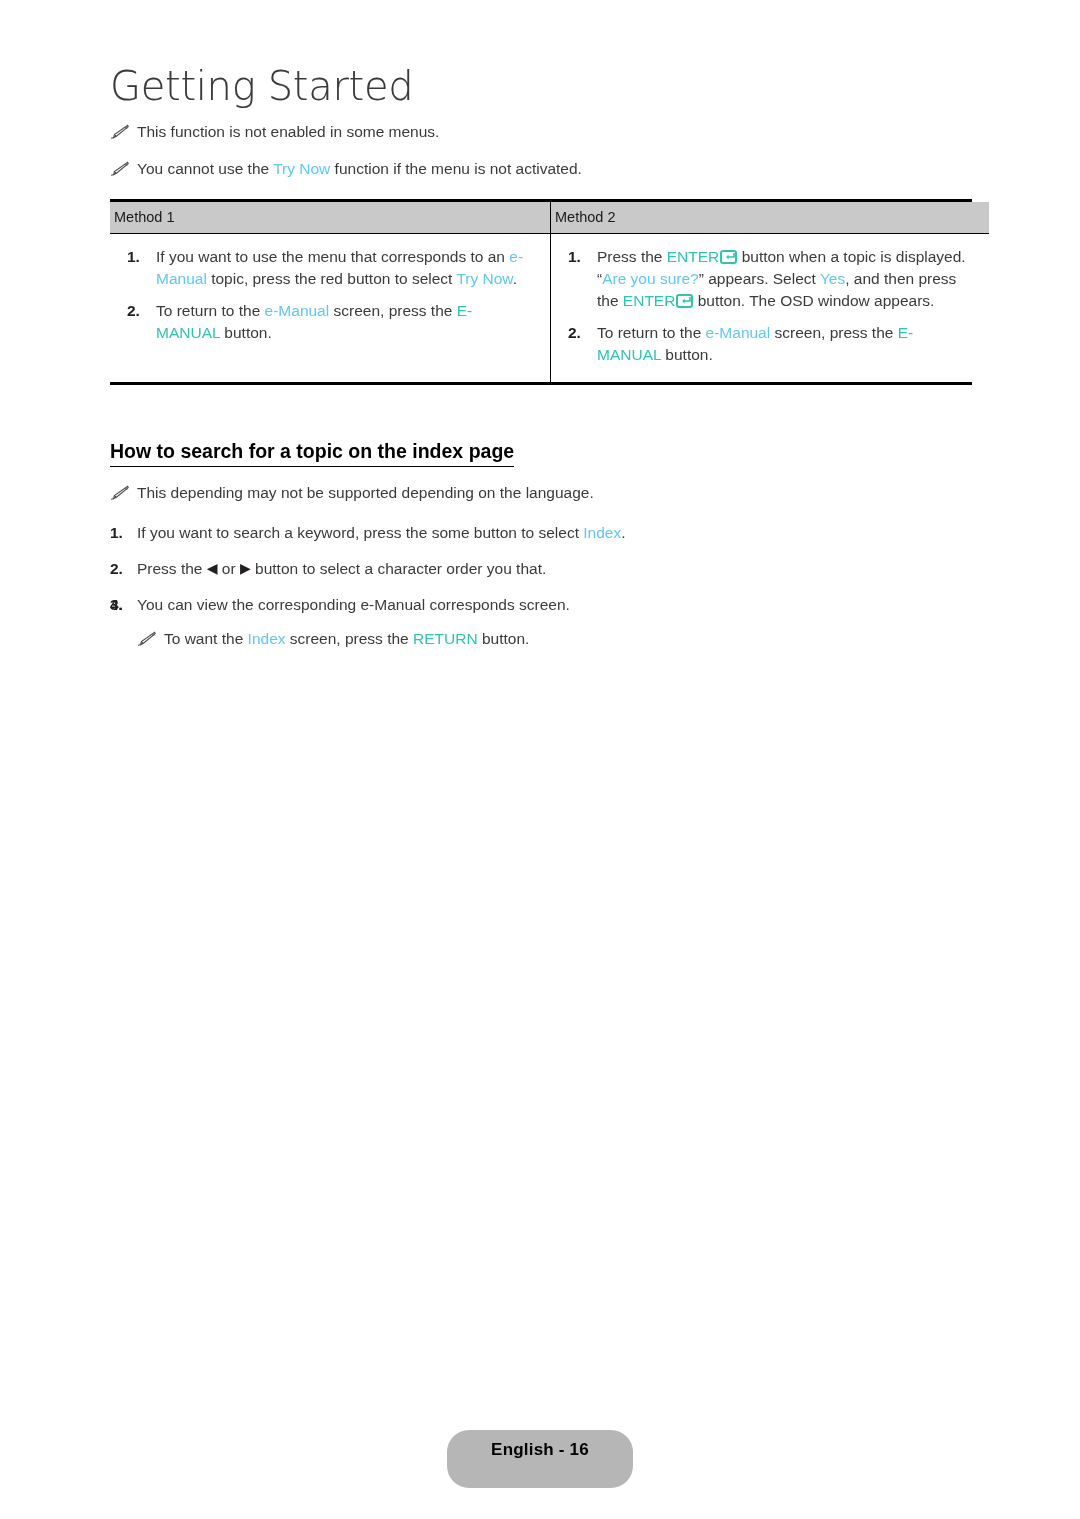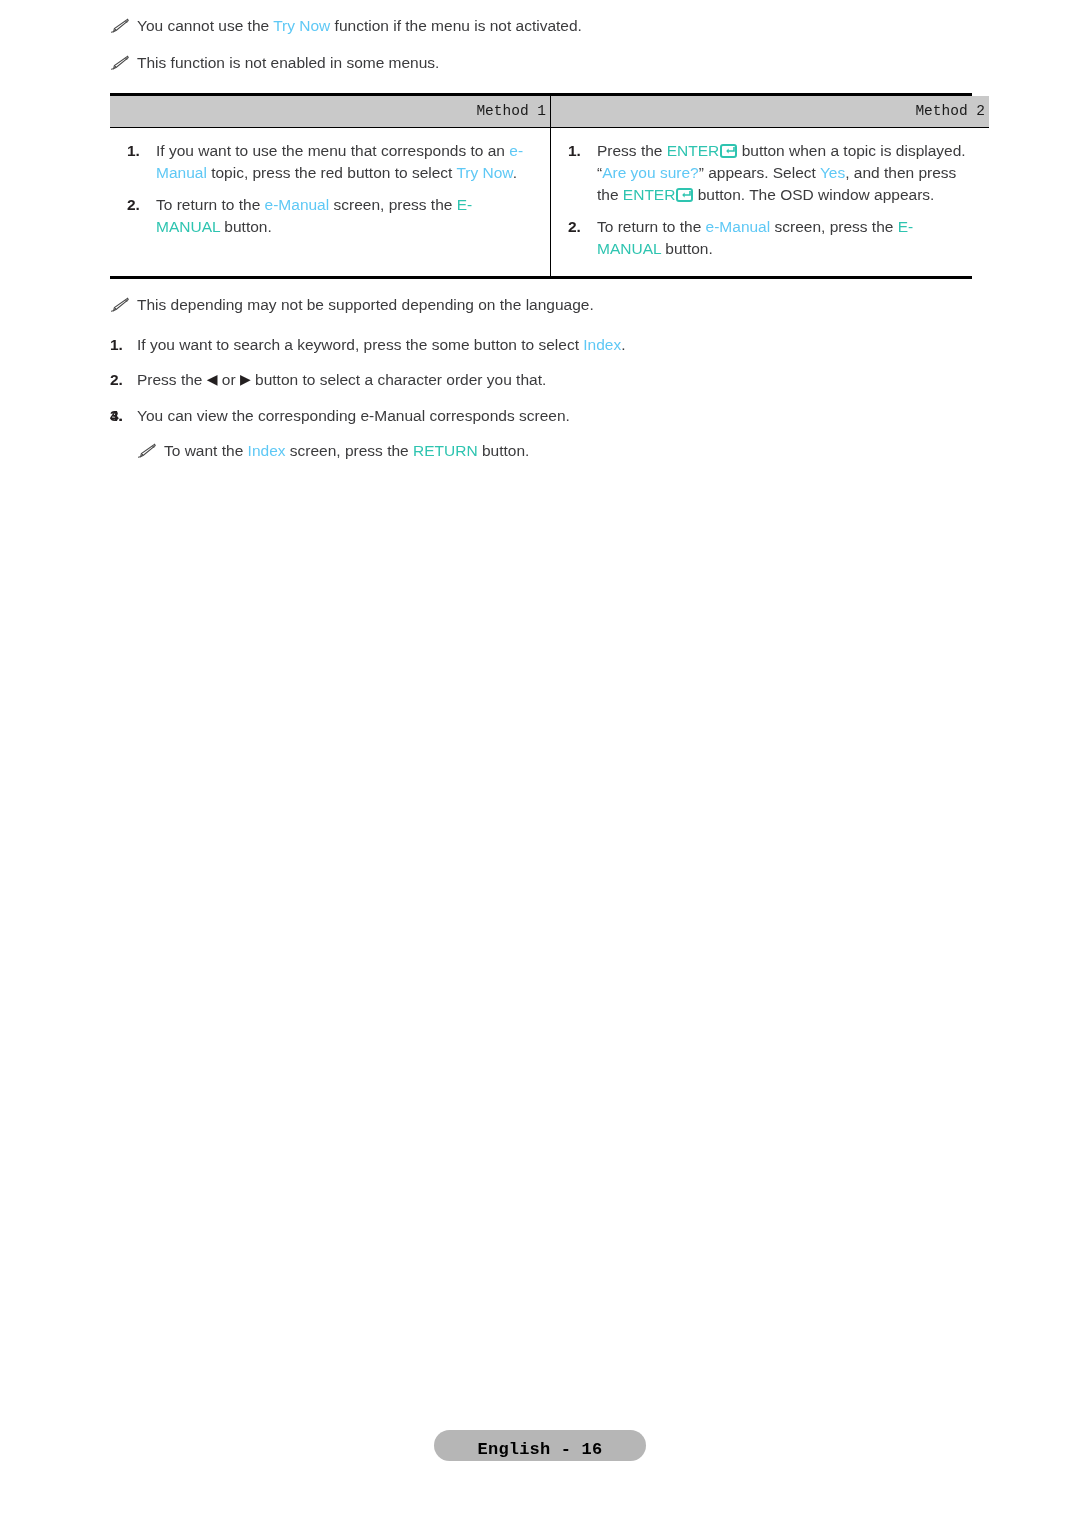"Getting Started" h1.chapter-title { html: none -> <h1>Getting Started</h1> }
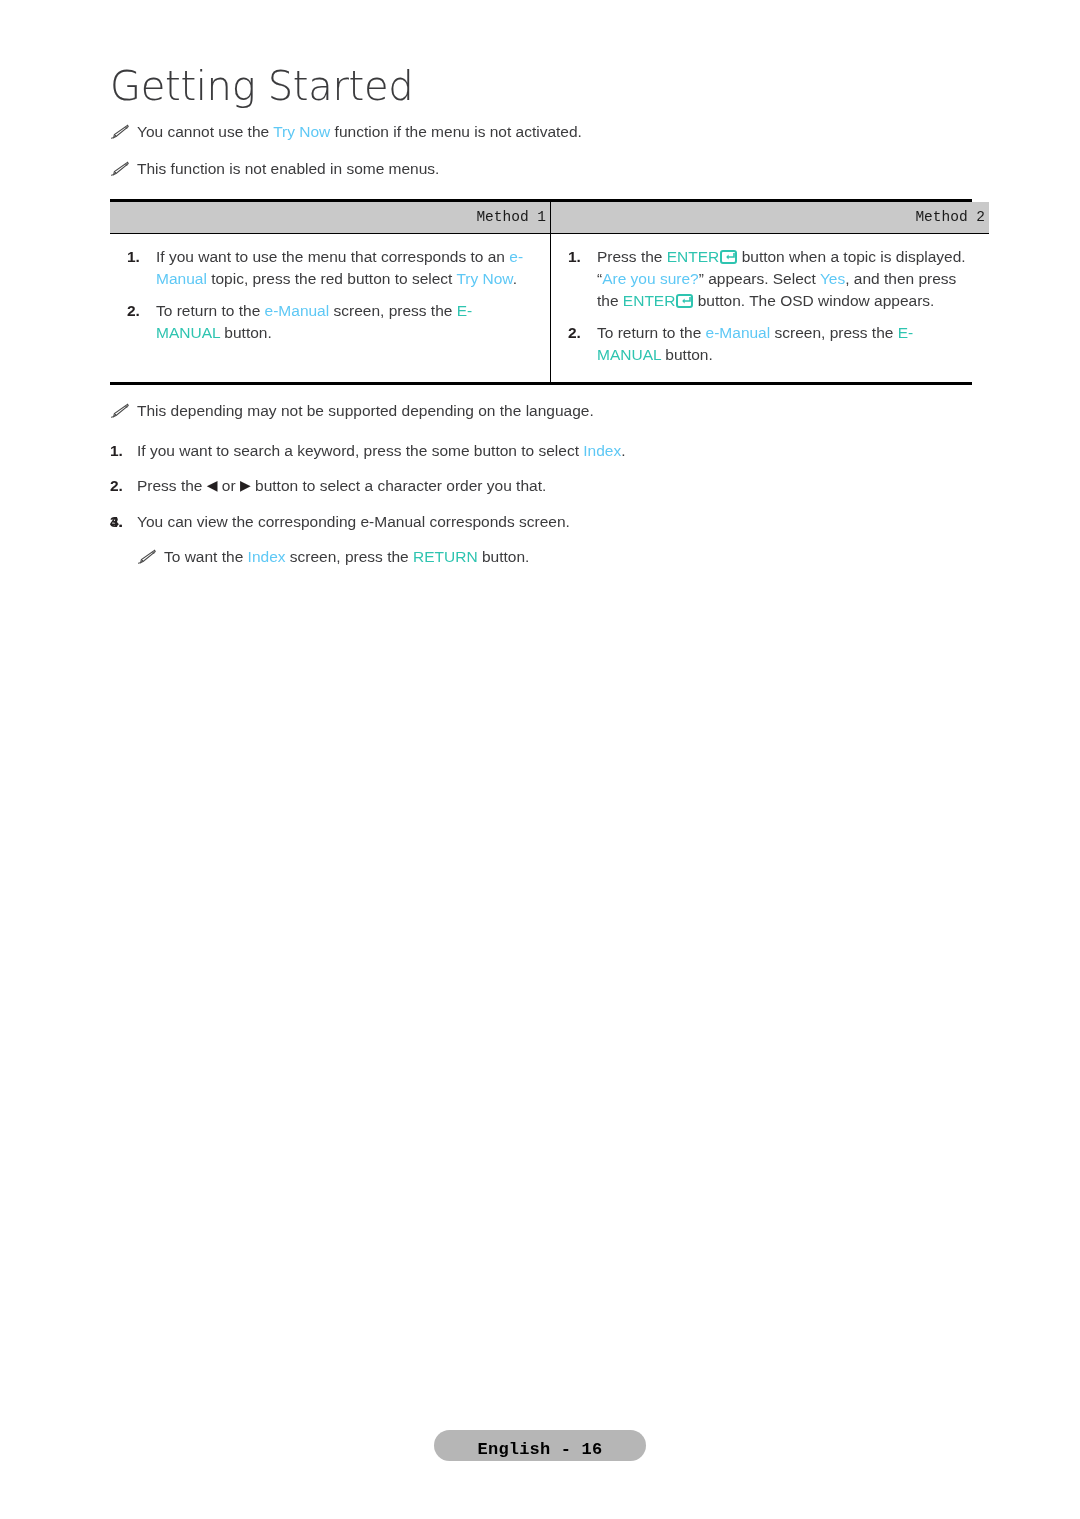"You cannot use the Try" div.note { order: before "This function is not enabled" -> after "This function is not enabled" }
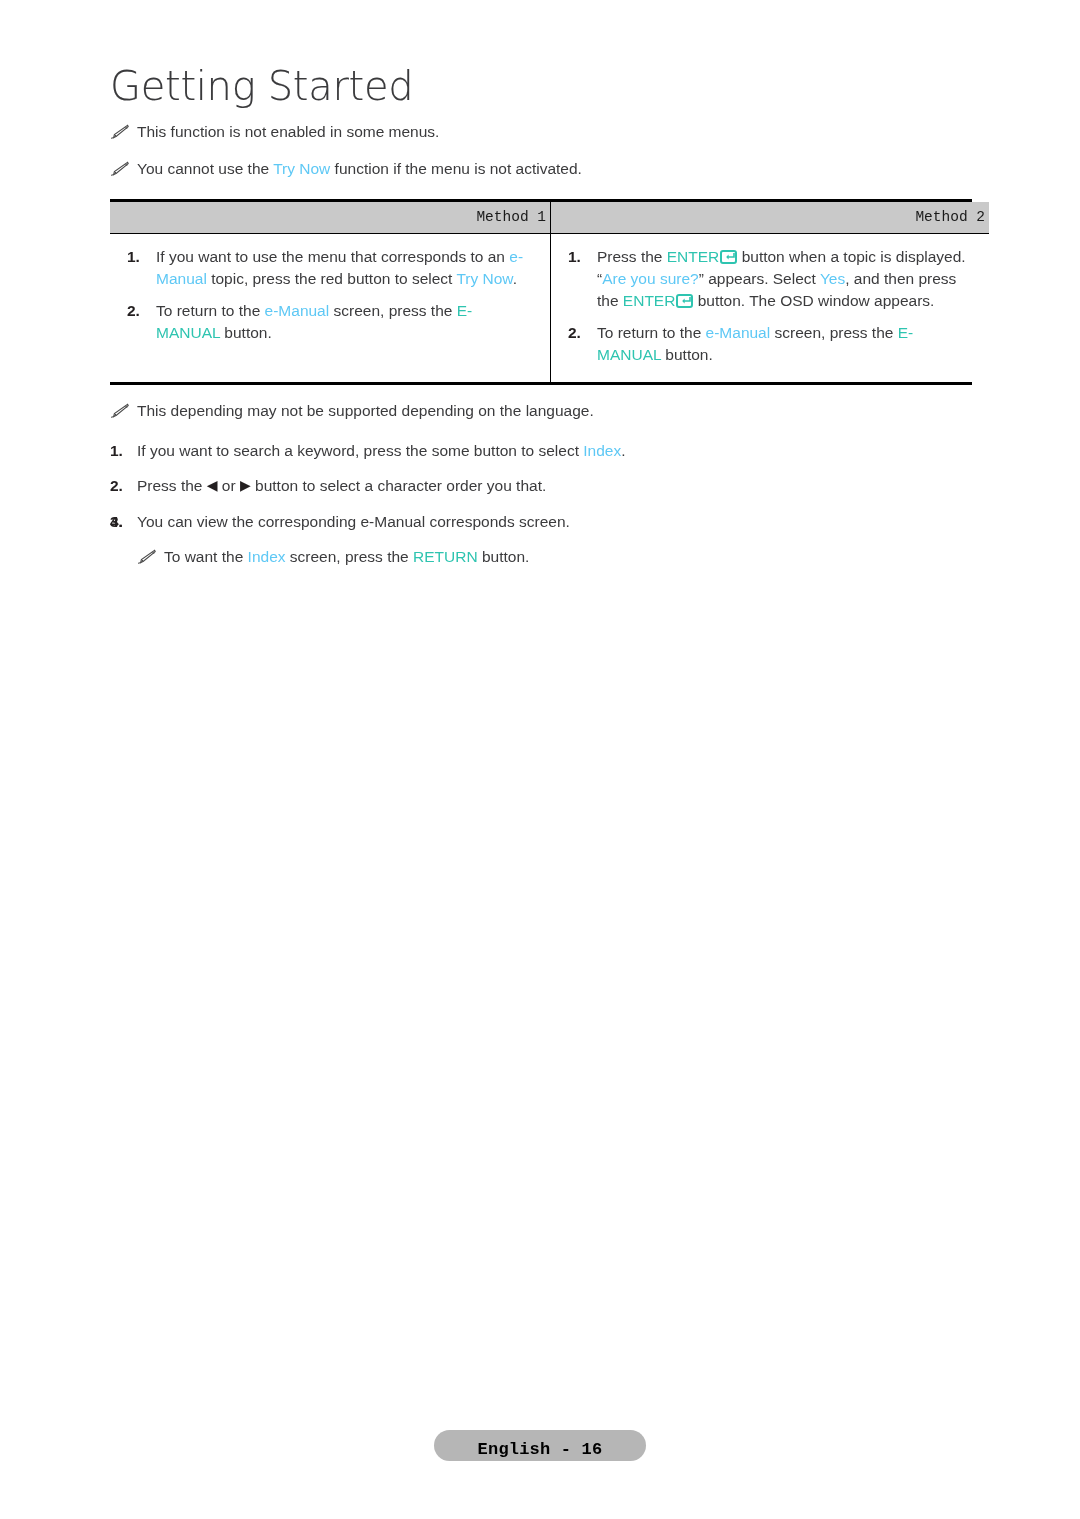"Method 1" .tbl th { font-family: Liberation Mono, monospace -> none; text-align: right -> left }
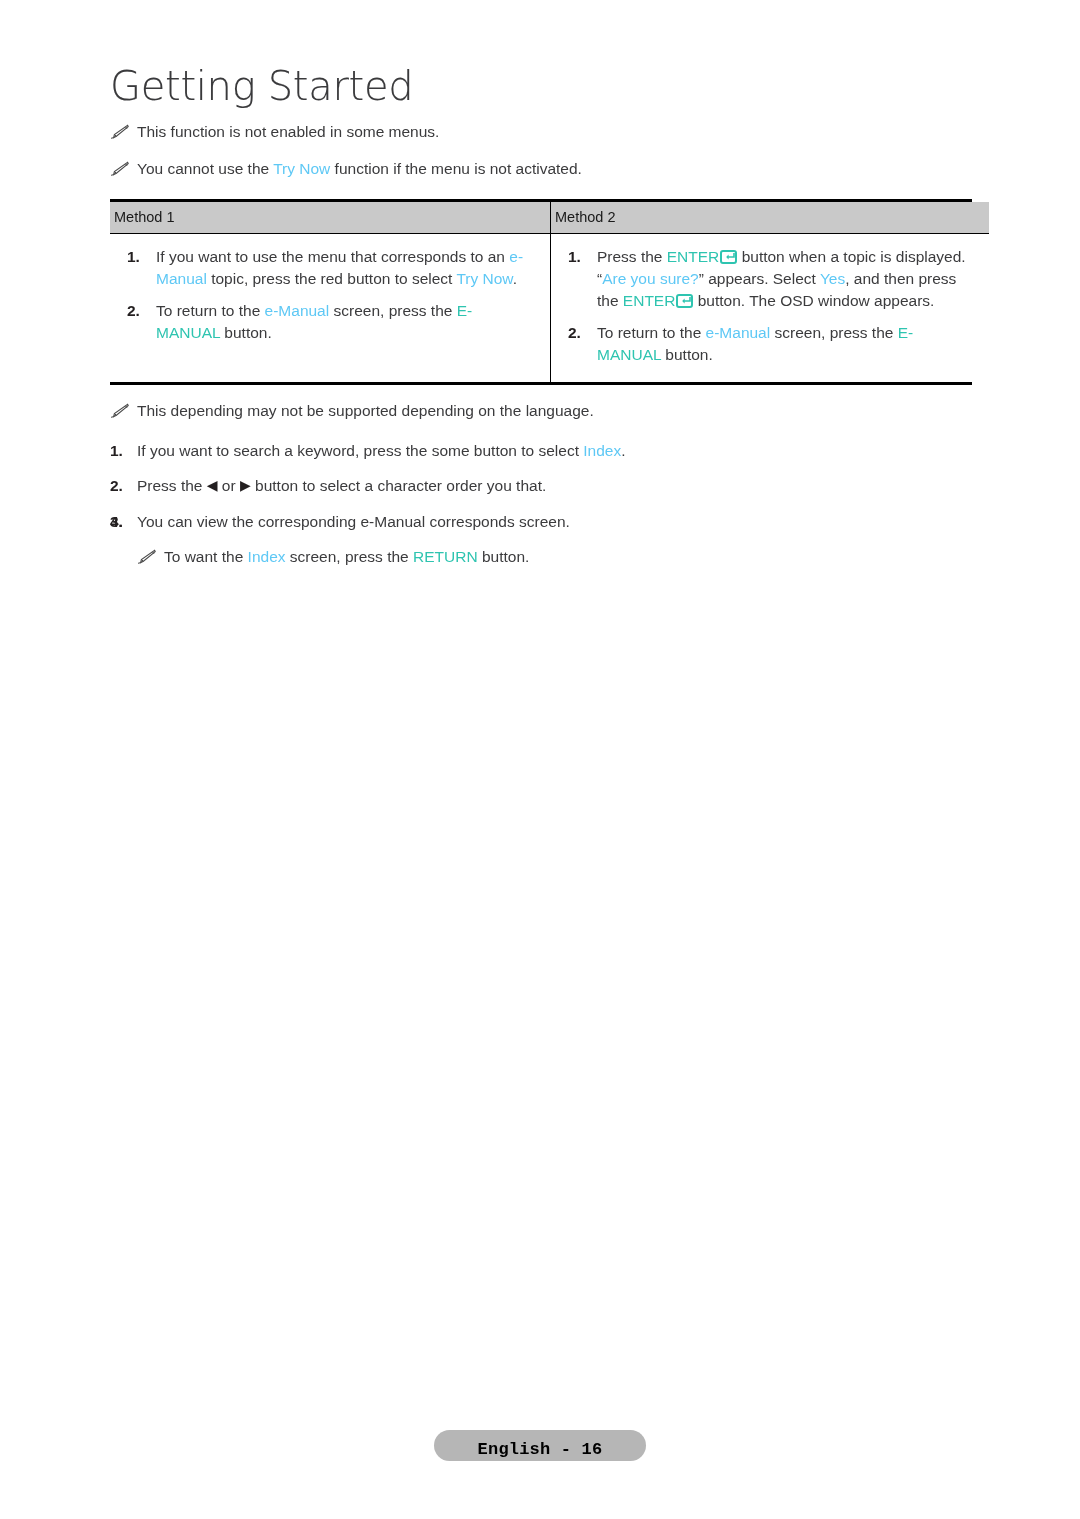"How to search for a" div.heading-wrap { html: none -> <div> <div>How to search for a topic on the index page</div> </div> }
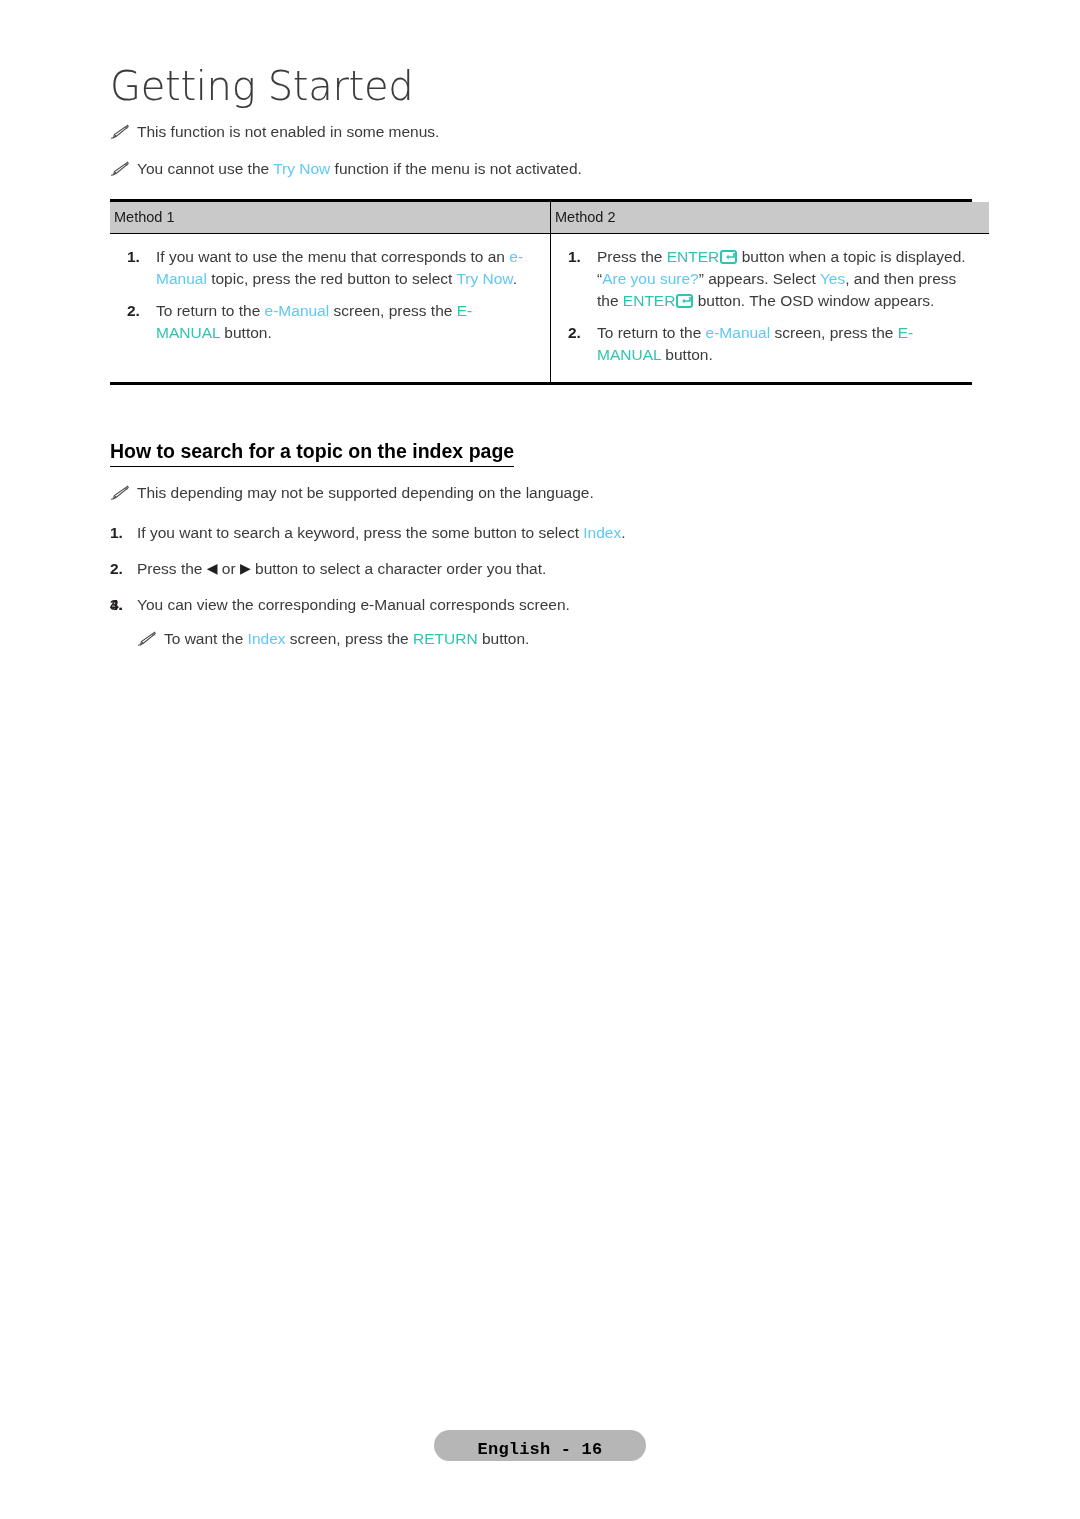"English - 16" .page-badge { font-family: Liberation Mono, monospace -> none; padding: 10px 44px 2px 44px -> 10px 44px 28px 44px }
